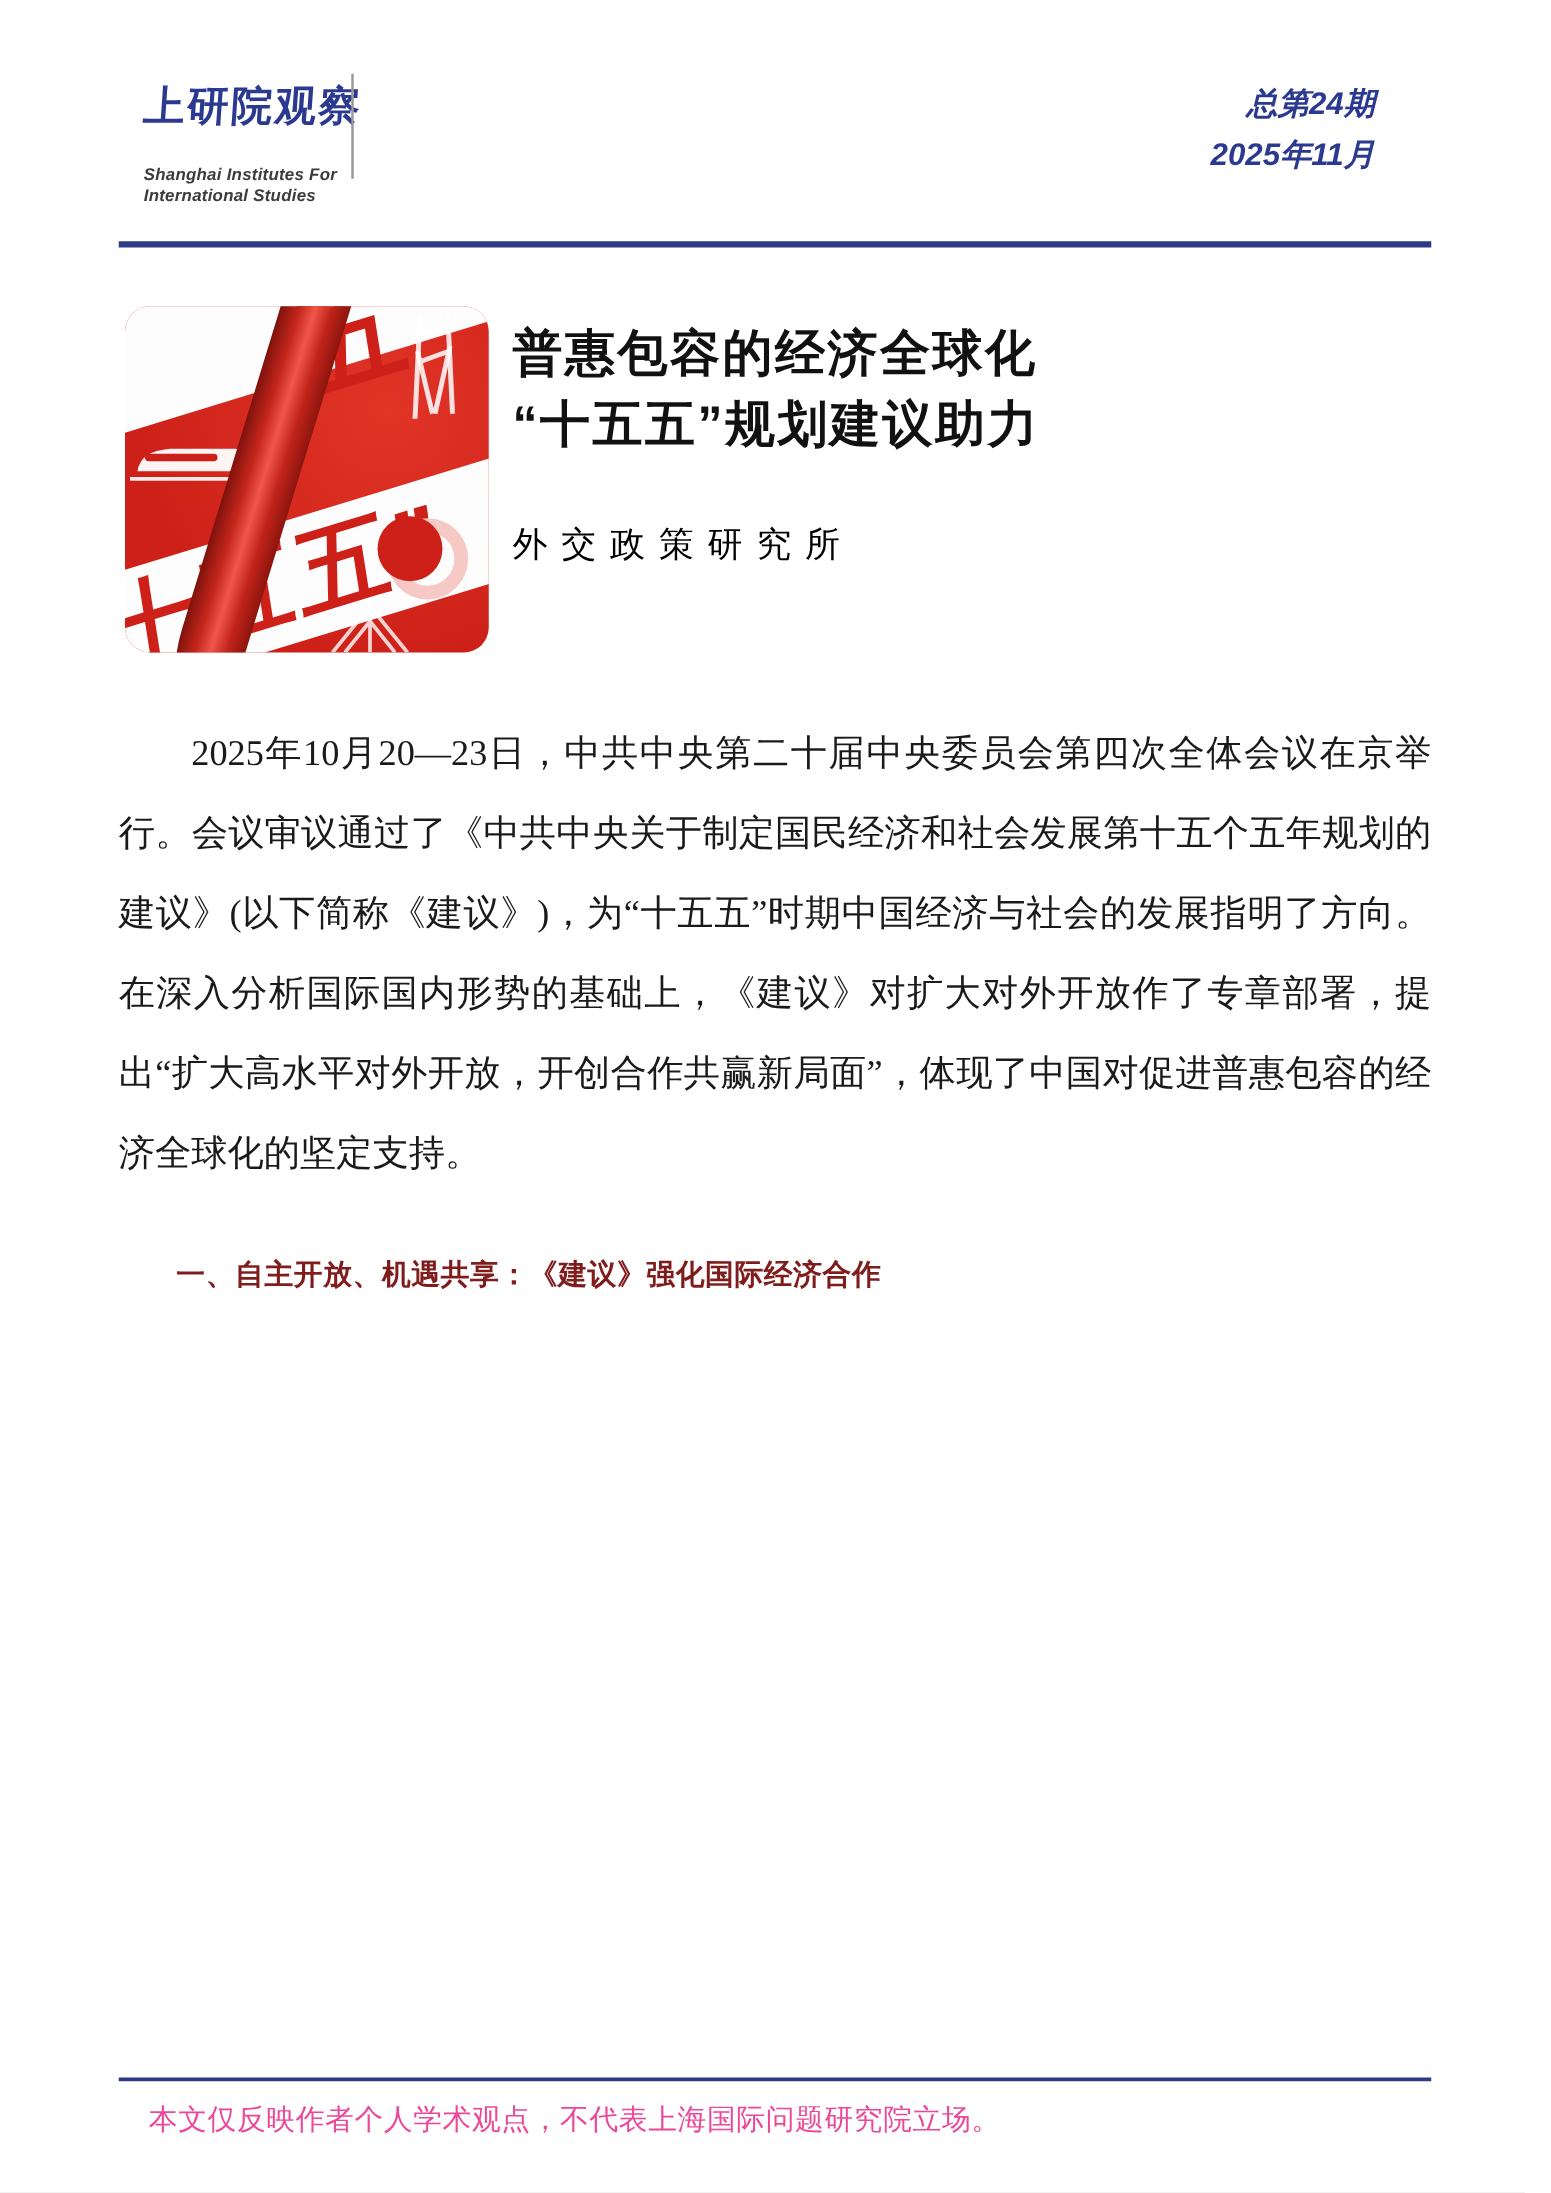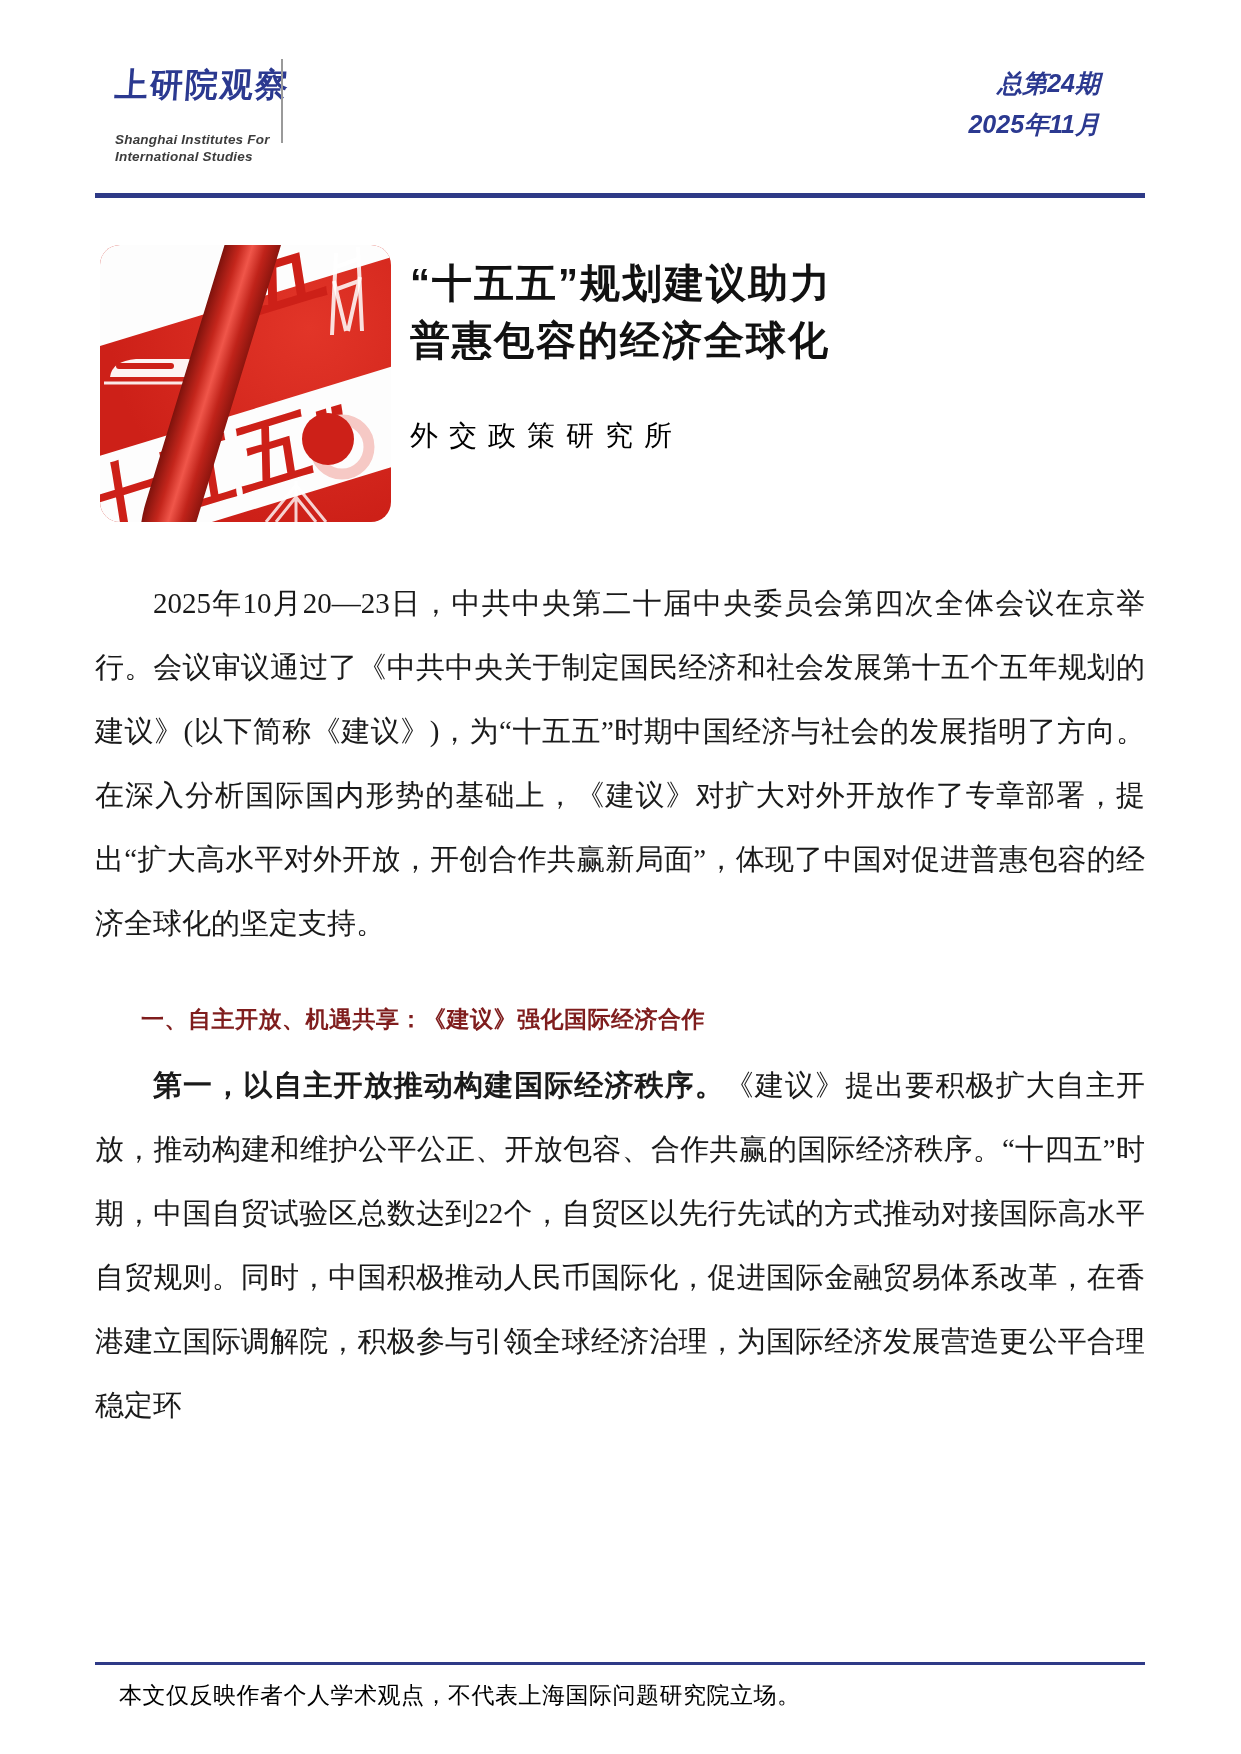"“十五五”规划建议助力" div { order: before "普惠包容的经济全球化" -> after "普惠包容的经济全球化" }
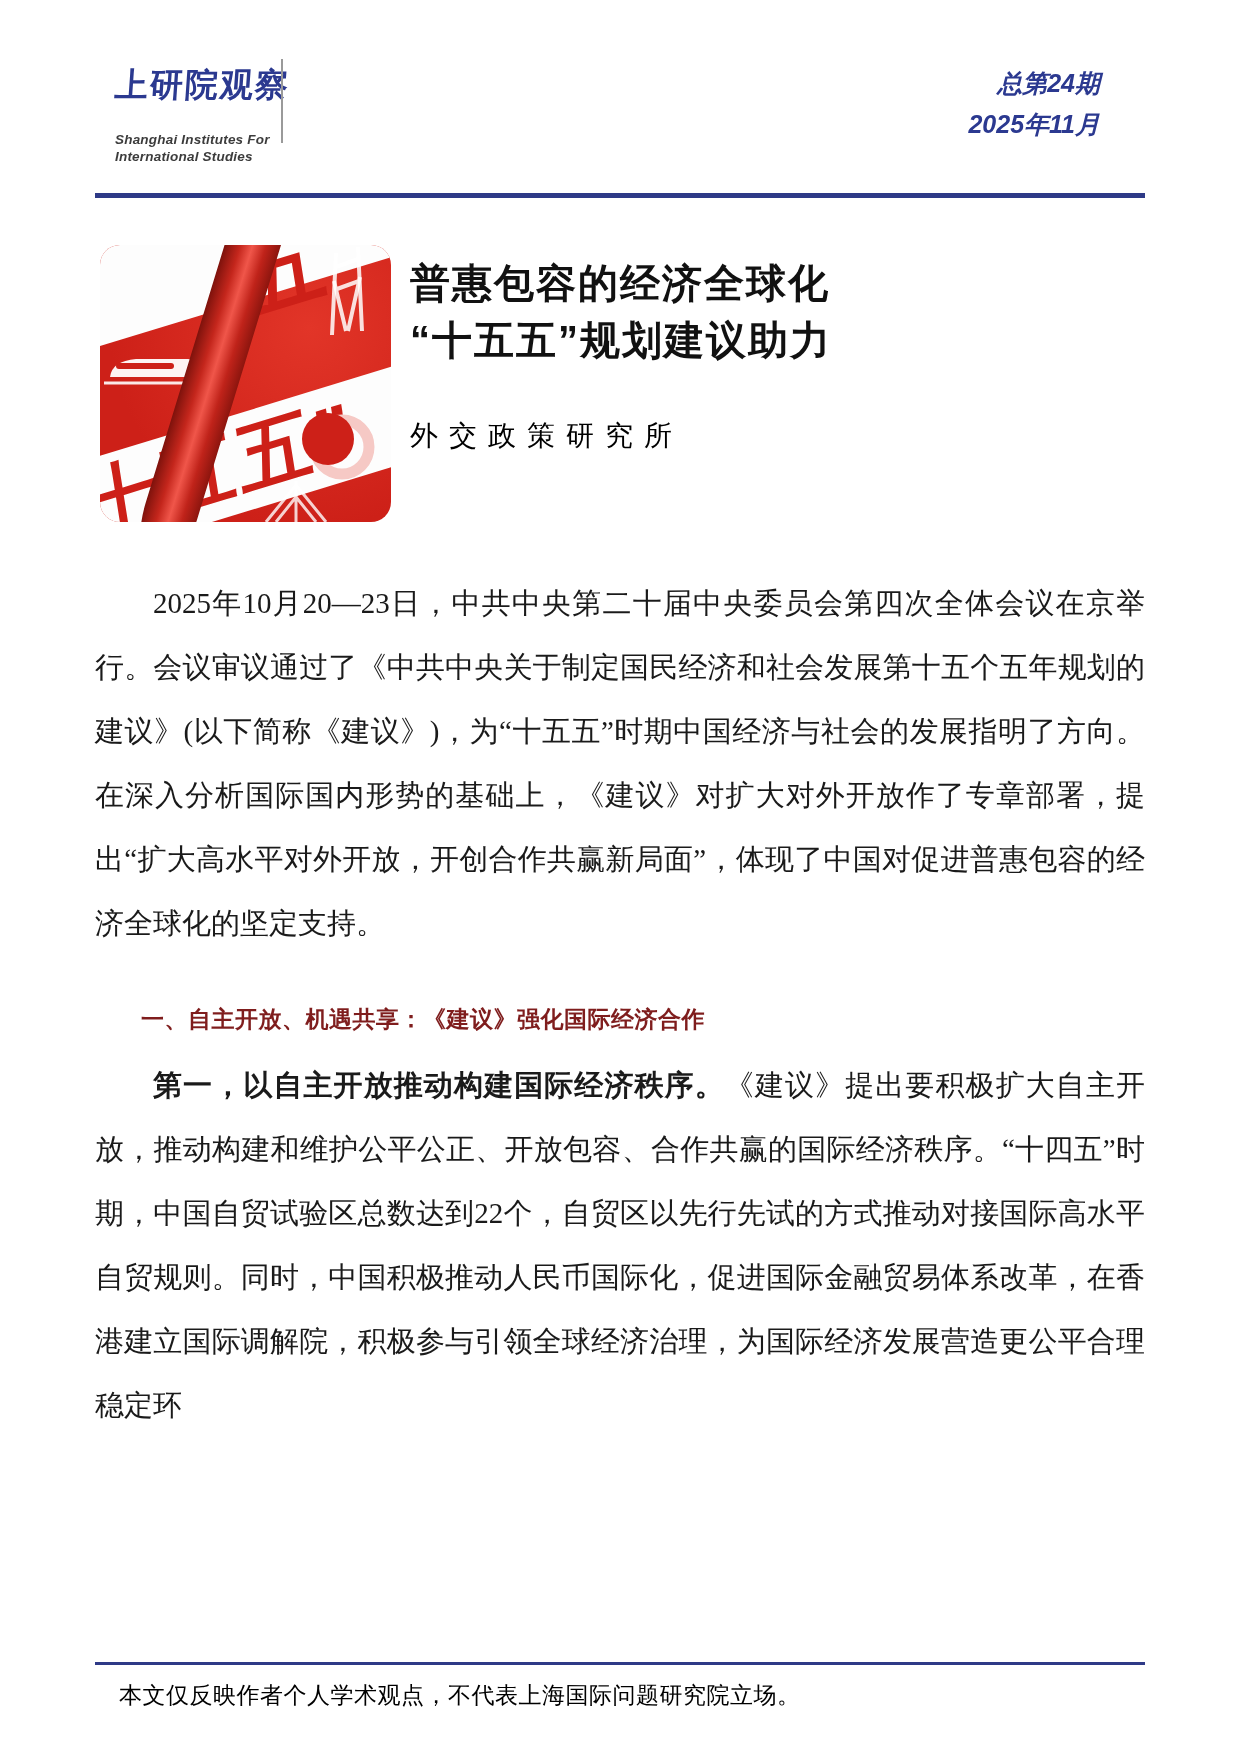"第一，以自主开放推动构建国际经济秩序。《建议》提出要积极扩大自主开放，推动构建和" p { html: <p><span>第一，以自主开放推动构建国际经济秩序。</span><span>《建议》提出要积极扩大自主开放，推动构建和维护公平公正、开放包容、合作共赢的国际经济秩序。“十四五”时期，中国自贸试验区总数达到22个，自贸区以先行先试的方式推动对接国际高水平自贸规则。同时，中国积极推动人民币国际化，促进国际金融贸易体系改革，在香港建立国际调解院，积极参与引领全球经济治理，为国际经济发展营造更公平合理稳定环</span></p> -> none }
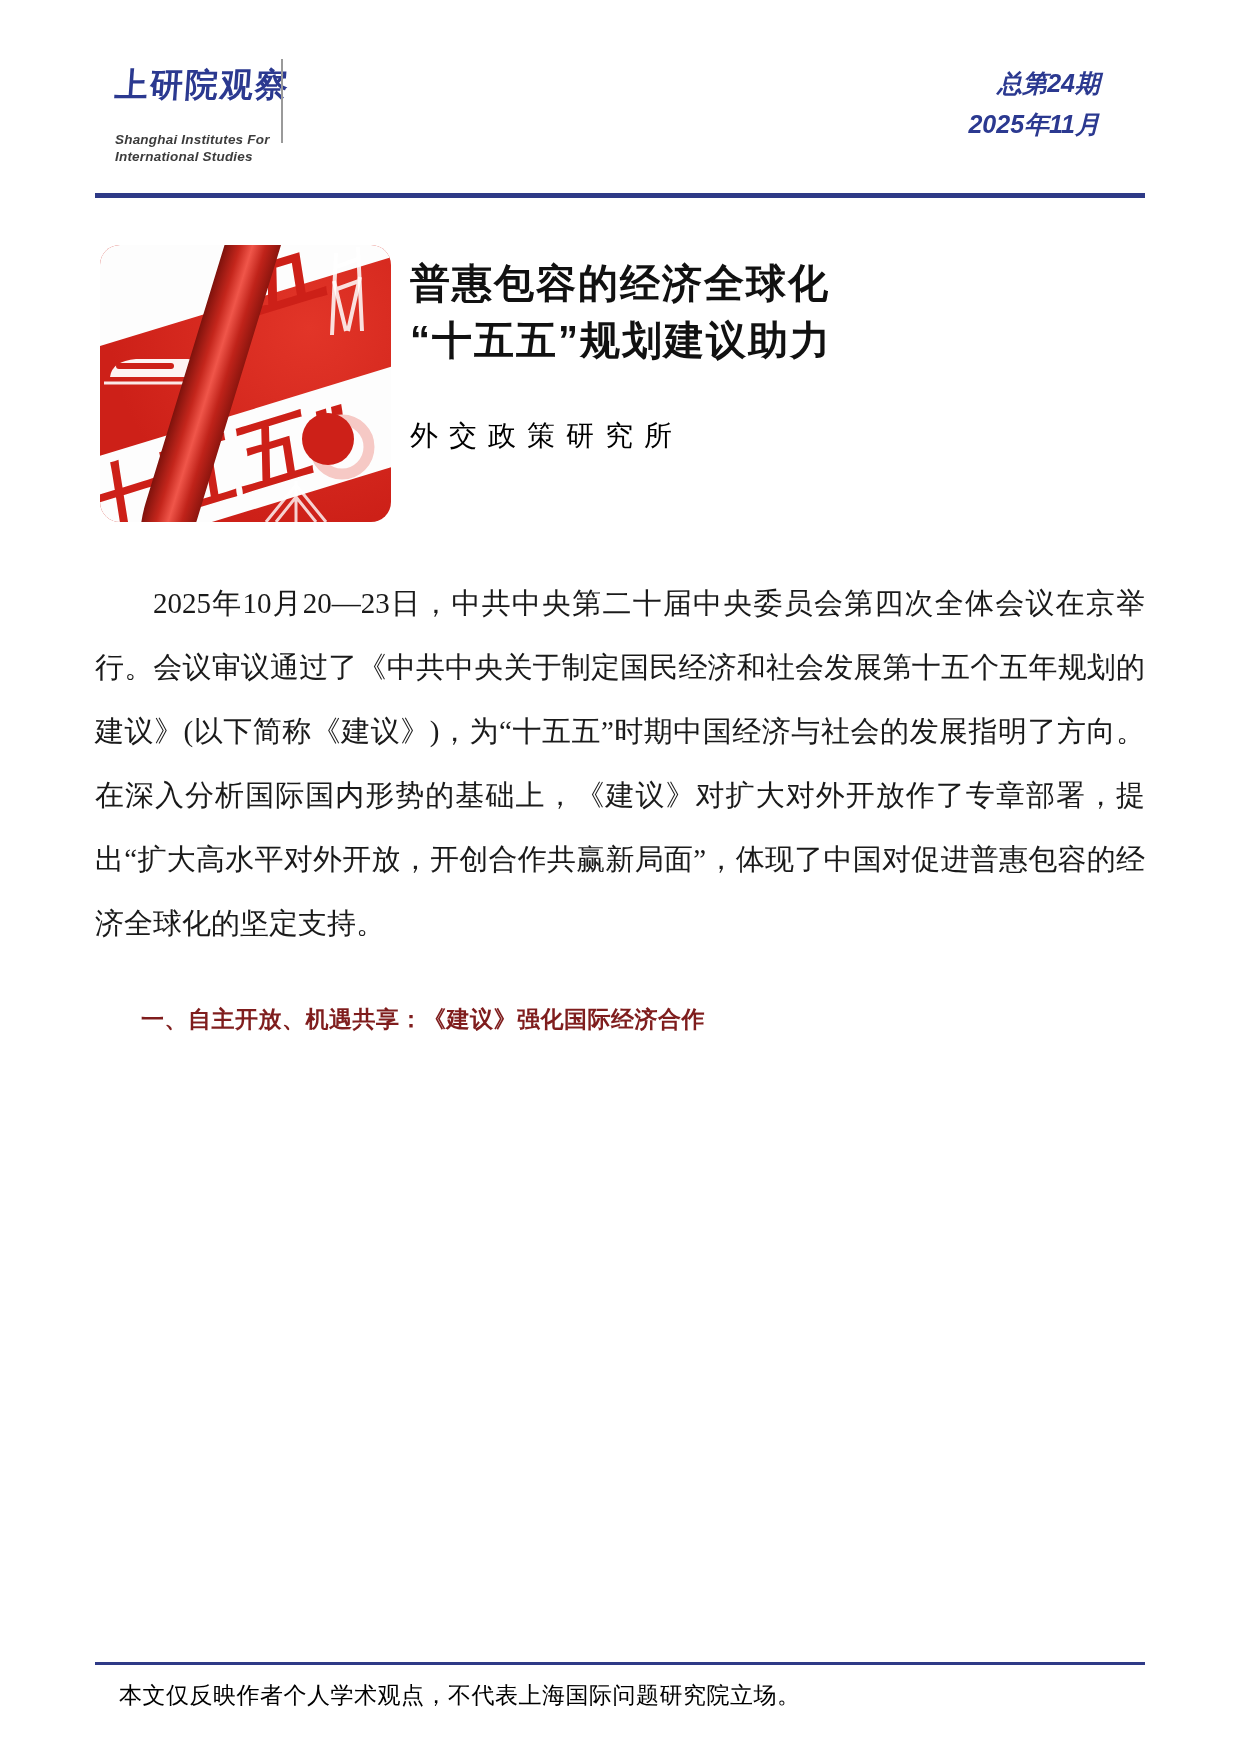"本文仅反映作者个人学术观点，不代表上海国际问题研究院立场。" .foot-text { color: #000000 -> #ec4899 }
